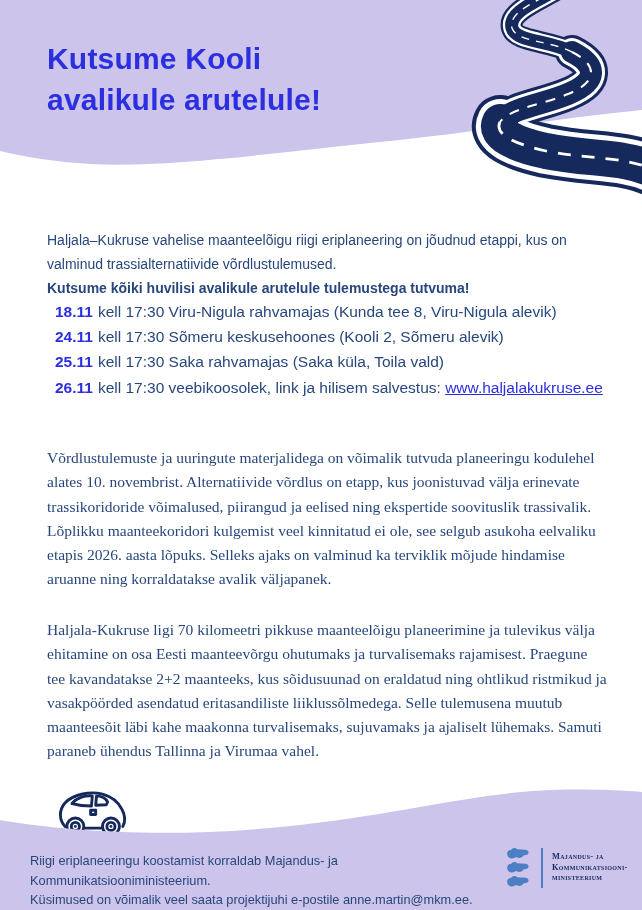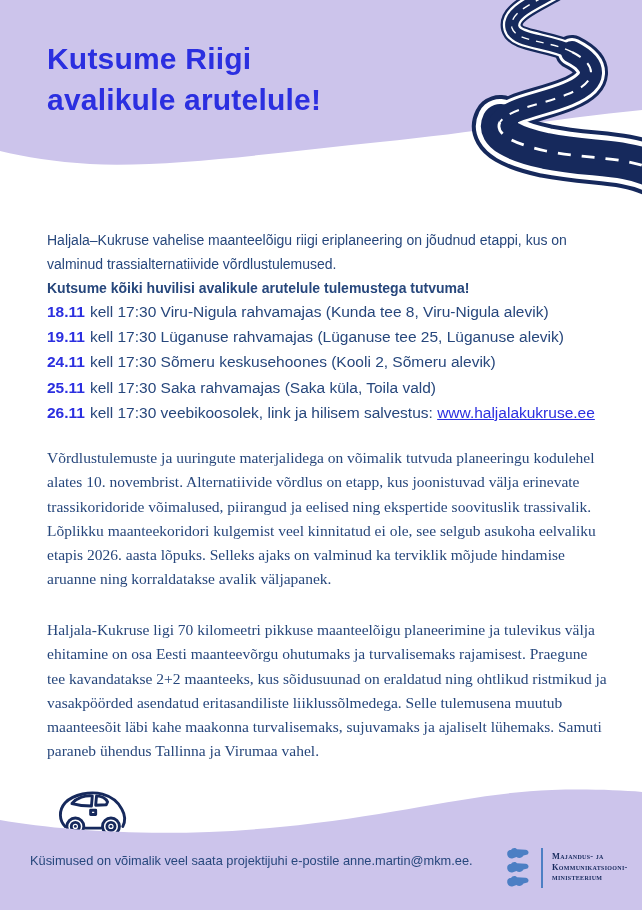"Kutsume Riigi" div { text: Riigi -> Kooli }
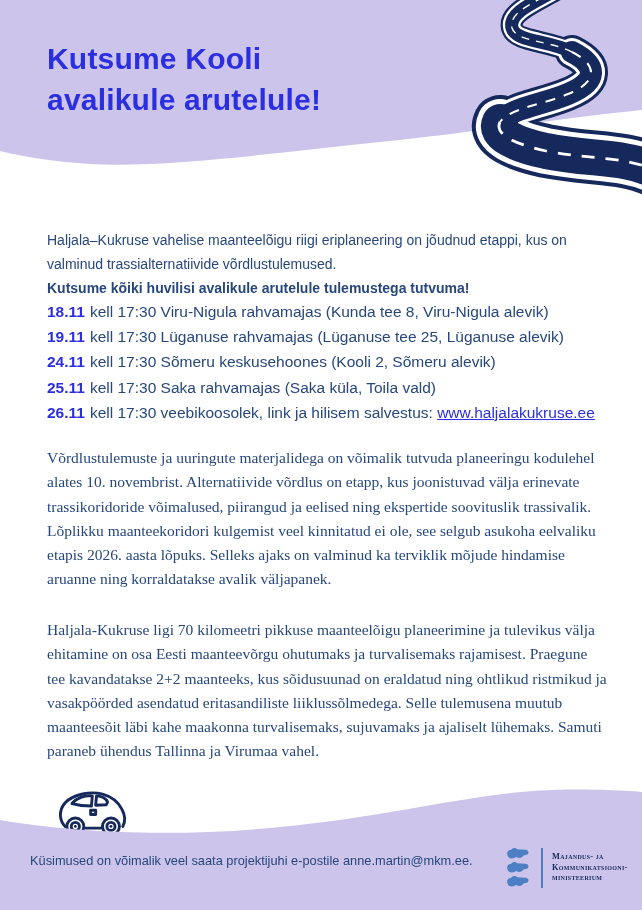"18.11 kell 17:30 Viru-Nigula rahvamajas" .event { margin-left: none -> 8px }
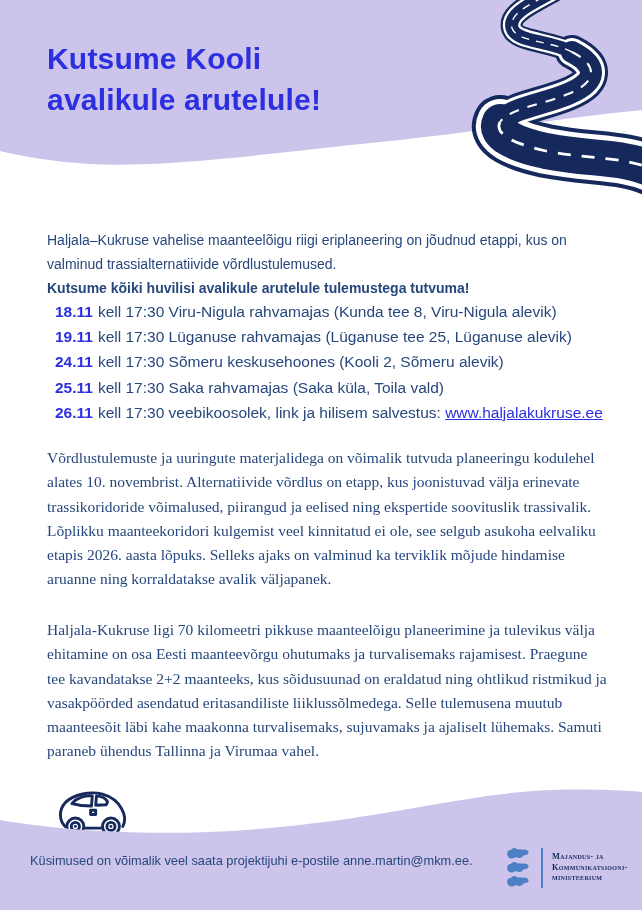"19.11 kell 17:30 Lüganuse rahvamajas" div.event { html: <div> <span>19.11</span><span>kell 17:30 Lüganuse rahvamajas (Lüganuse tee 25, Lüganuse alevik)</span> </div> -> none }
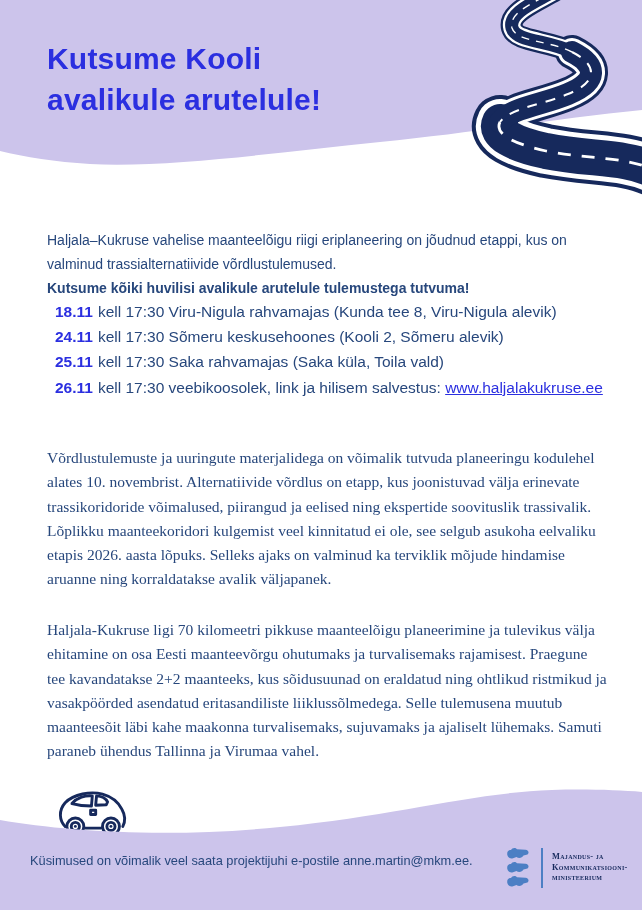"Riigi eriplaneeringu koostamist" div { html: none -> <div>Riigi eriplaneeringu koostamist korraldab Majandus- ja Kommunikatsiooniministeerium.</div> }
